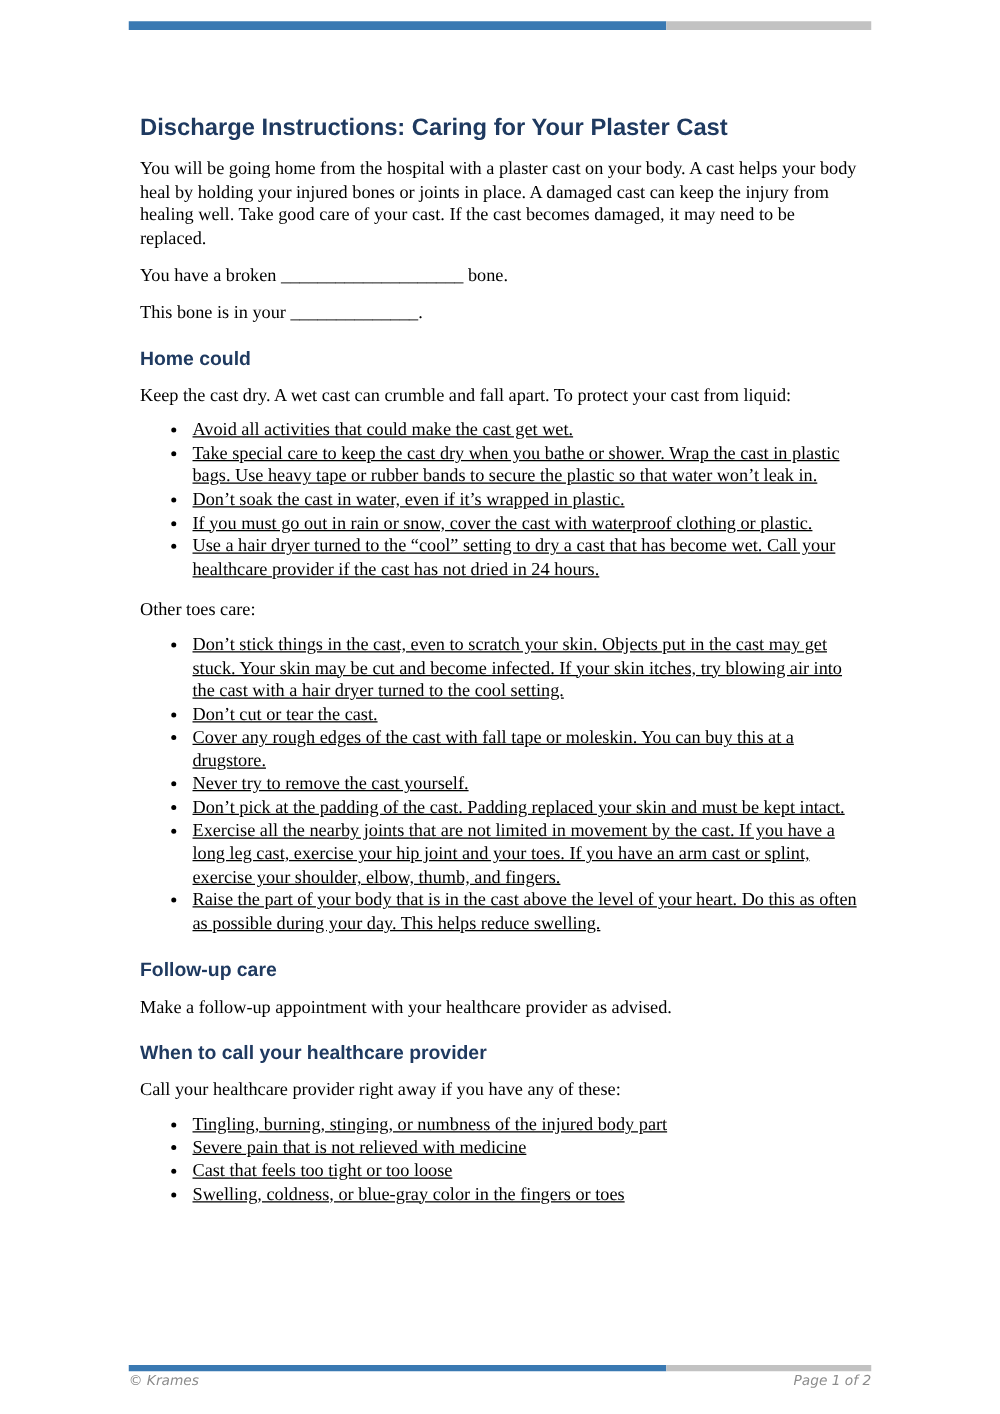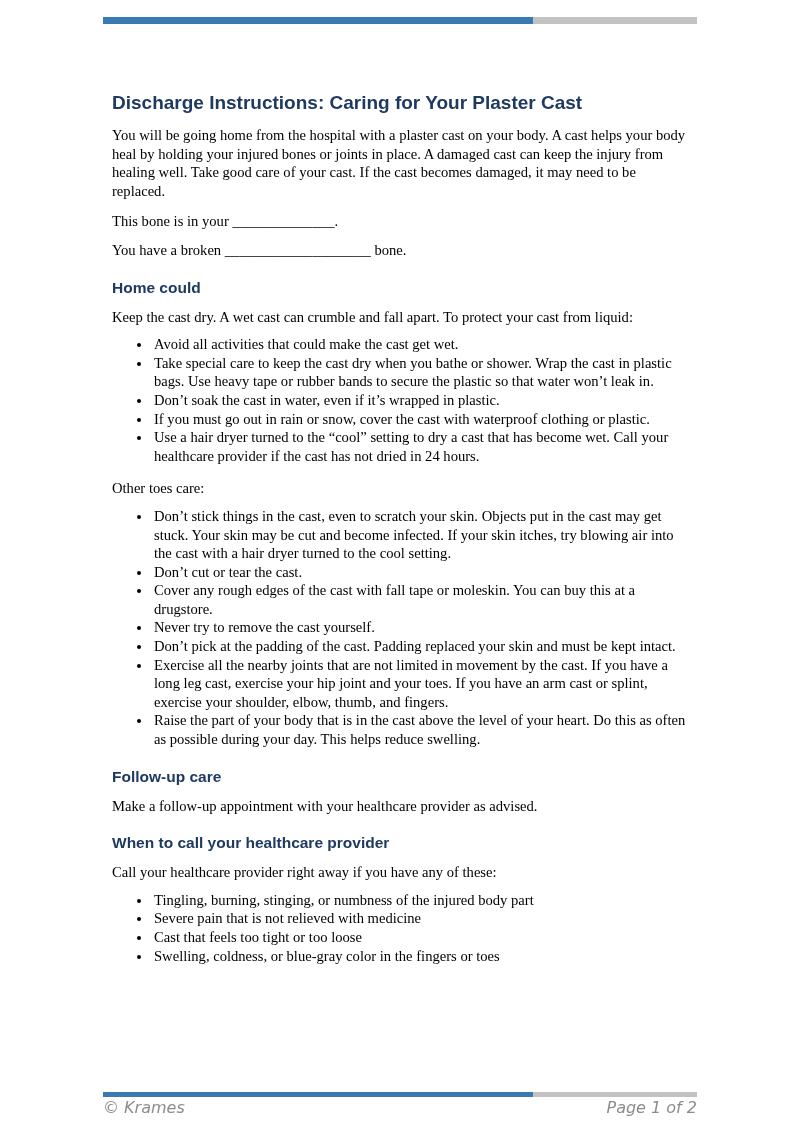"This bone is in your" p.fill-line { order: before "You have a broken ____________________" -> after "You have a broken ____________________" }
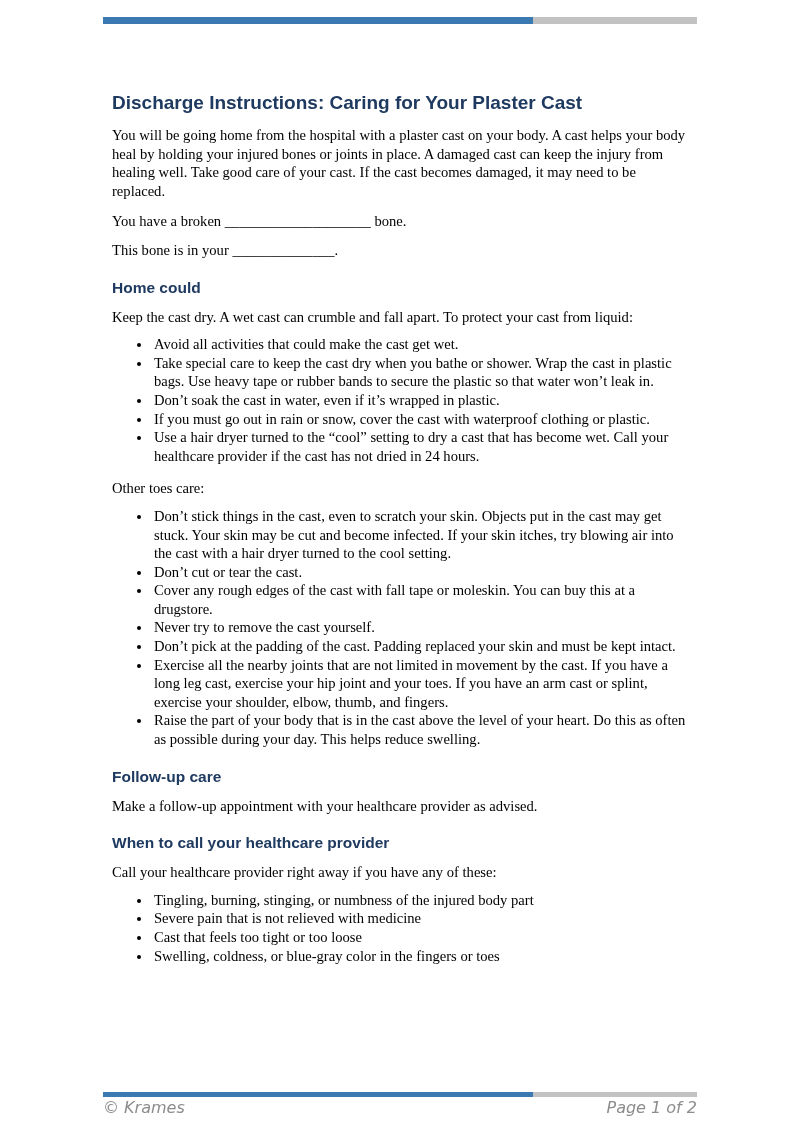"Avoid all activities that could" ul.bullet-list { text-decoration: none -> underline }
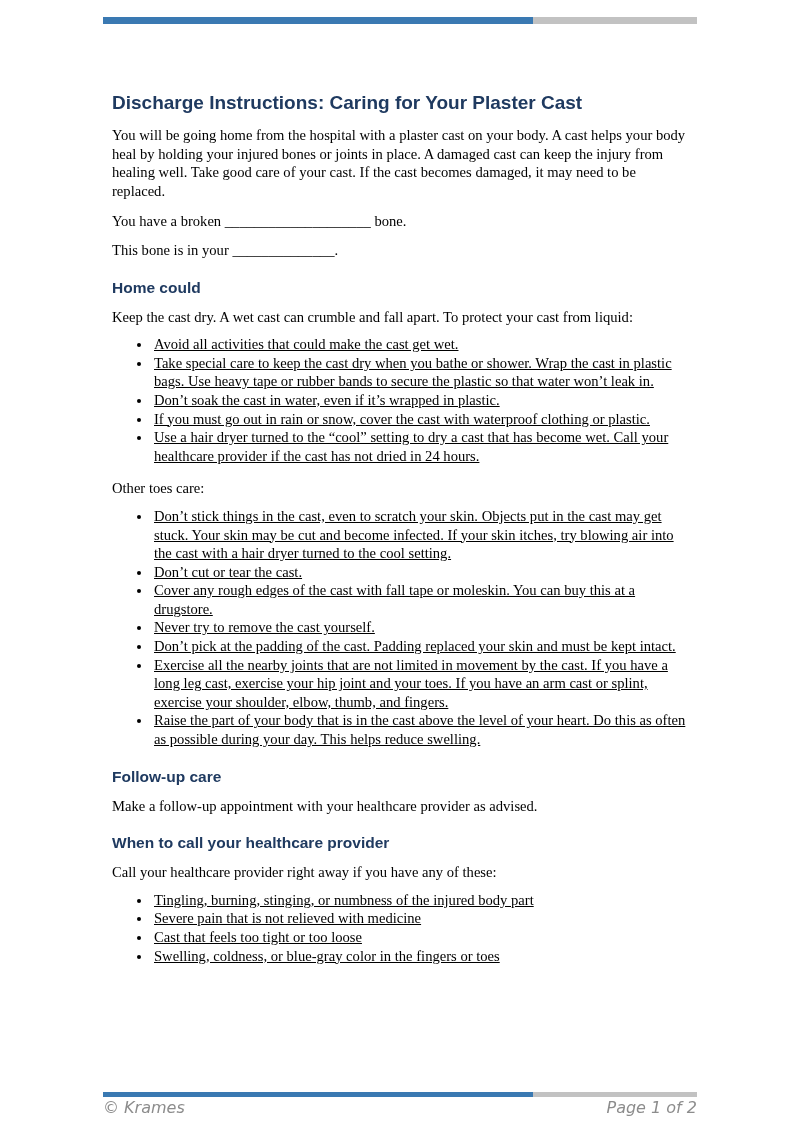"© Krames" .footer-meta { font-size: 16px -> 11px }
